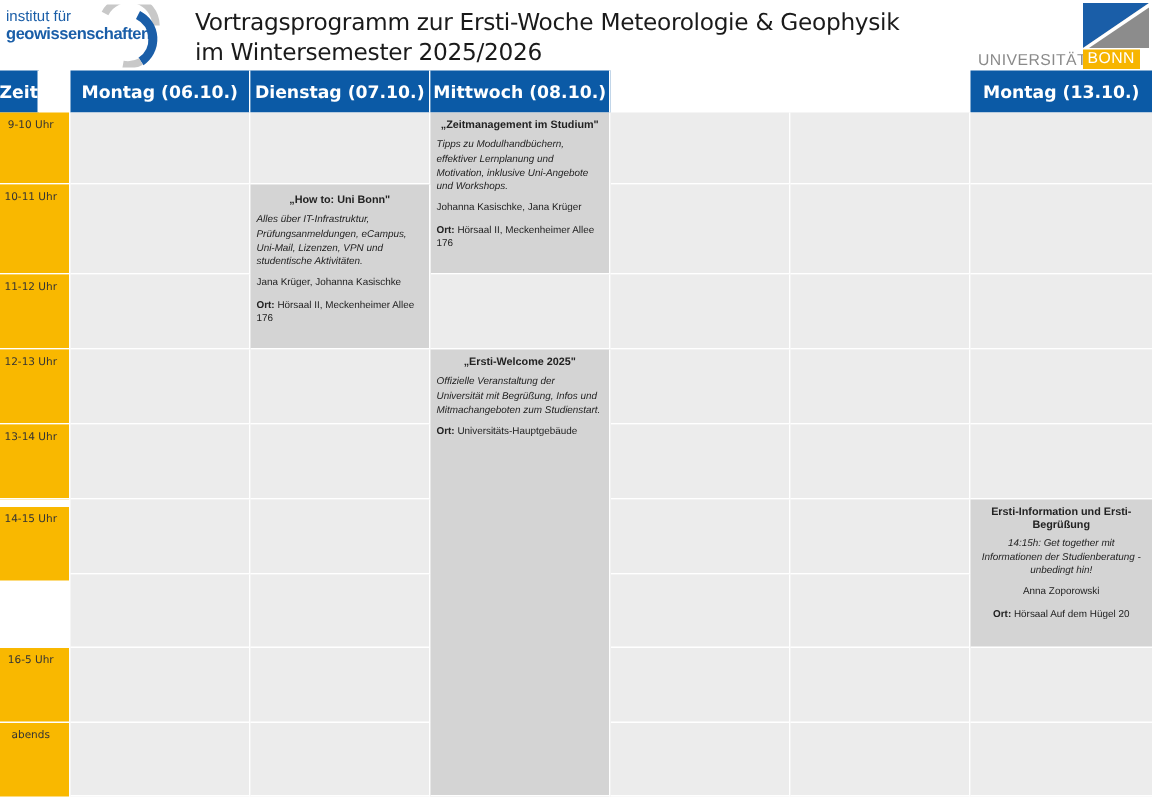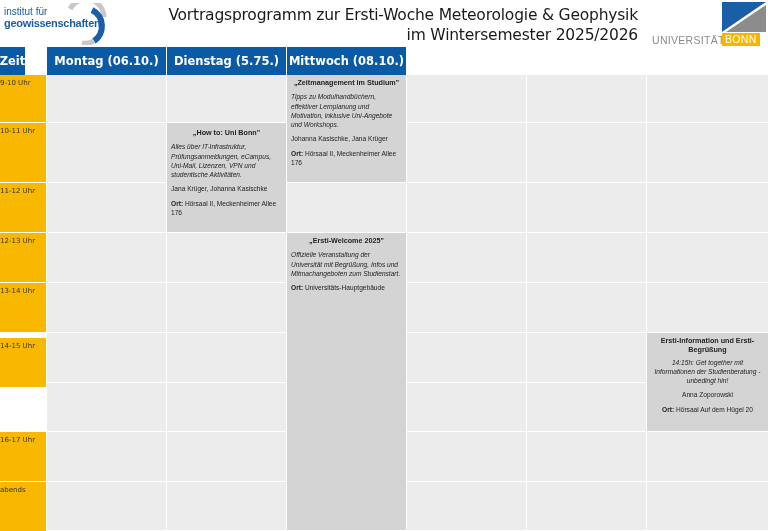"Vortragsprogramm zur Ersti-Woche" .title { text-align: right -> left }
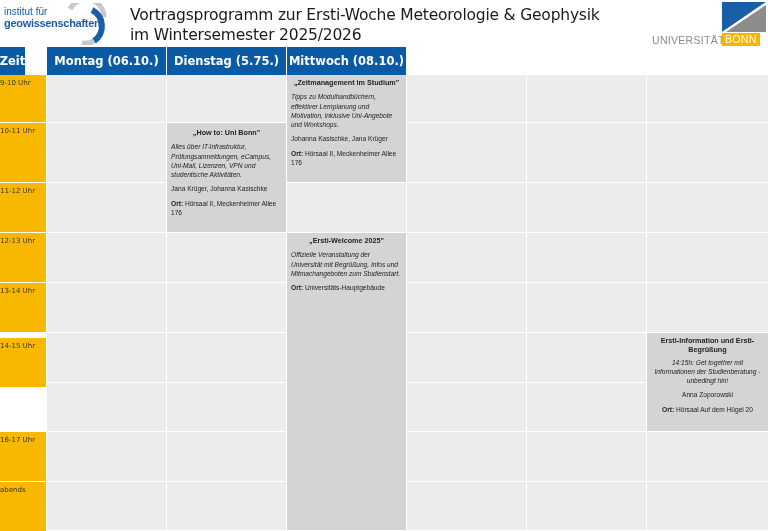"Dienstag (5.75.)" div.hcell { text: 5.75 -> 07.10 }
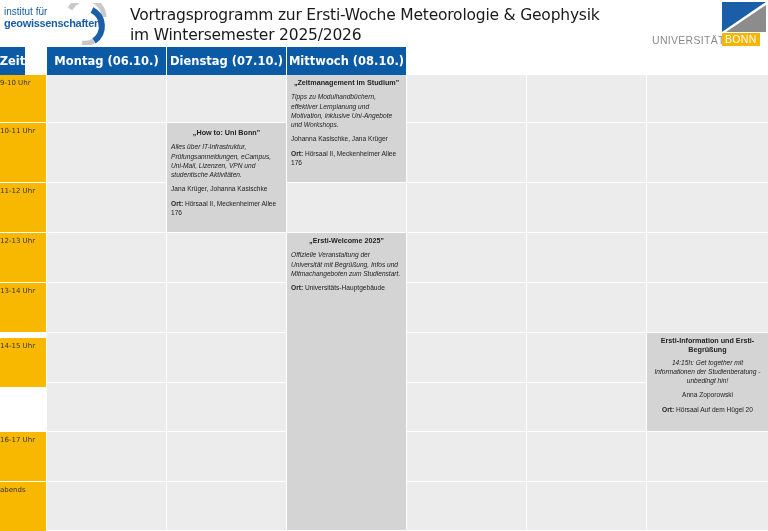"Montag (13.10.)" div.hcell { html: none -> <div>Montag (13.10.)</div> }
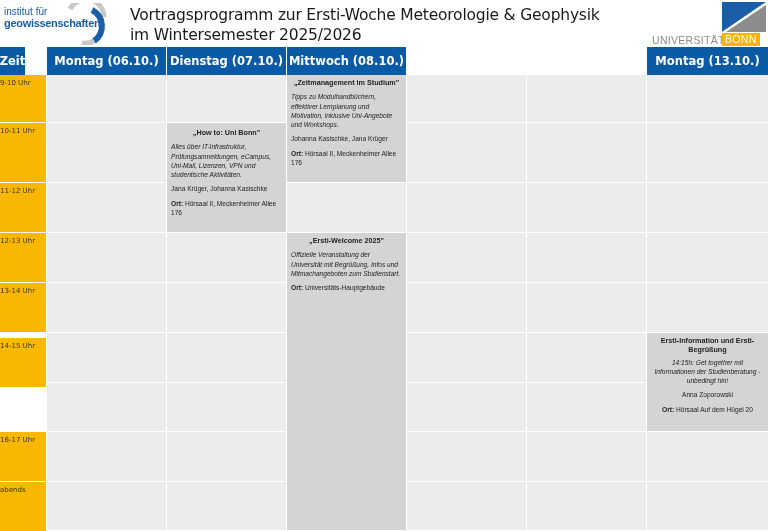"9-10 Uhr" .tcell { text-align: left -> center }
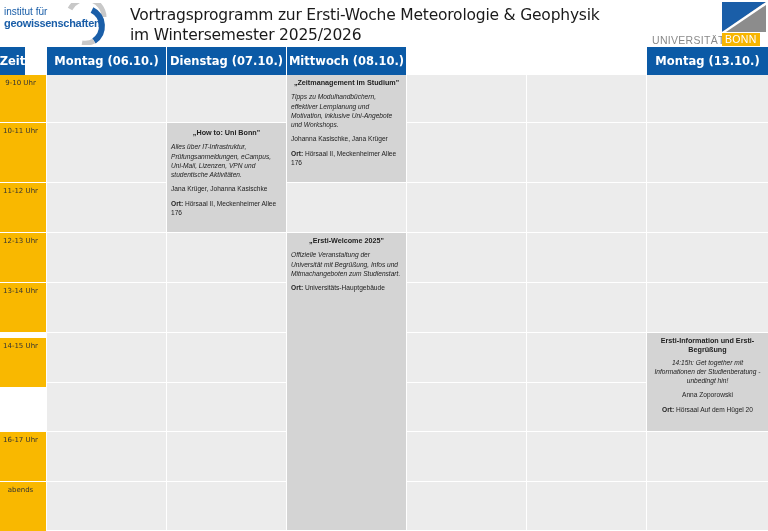"16-17 Uhr" div.tcell { text: 16-17 -> 16-5 }
